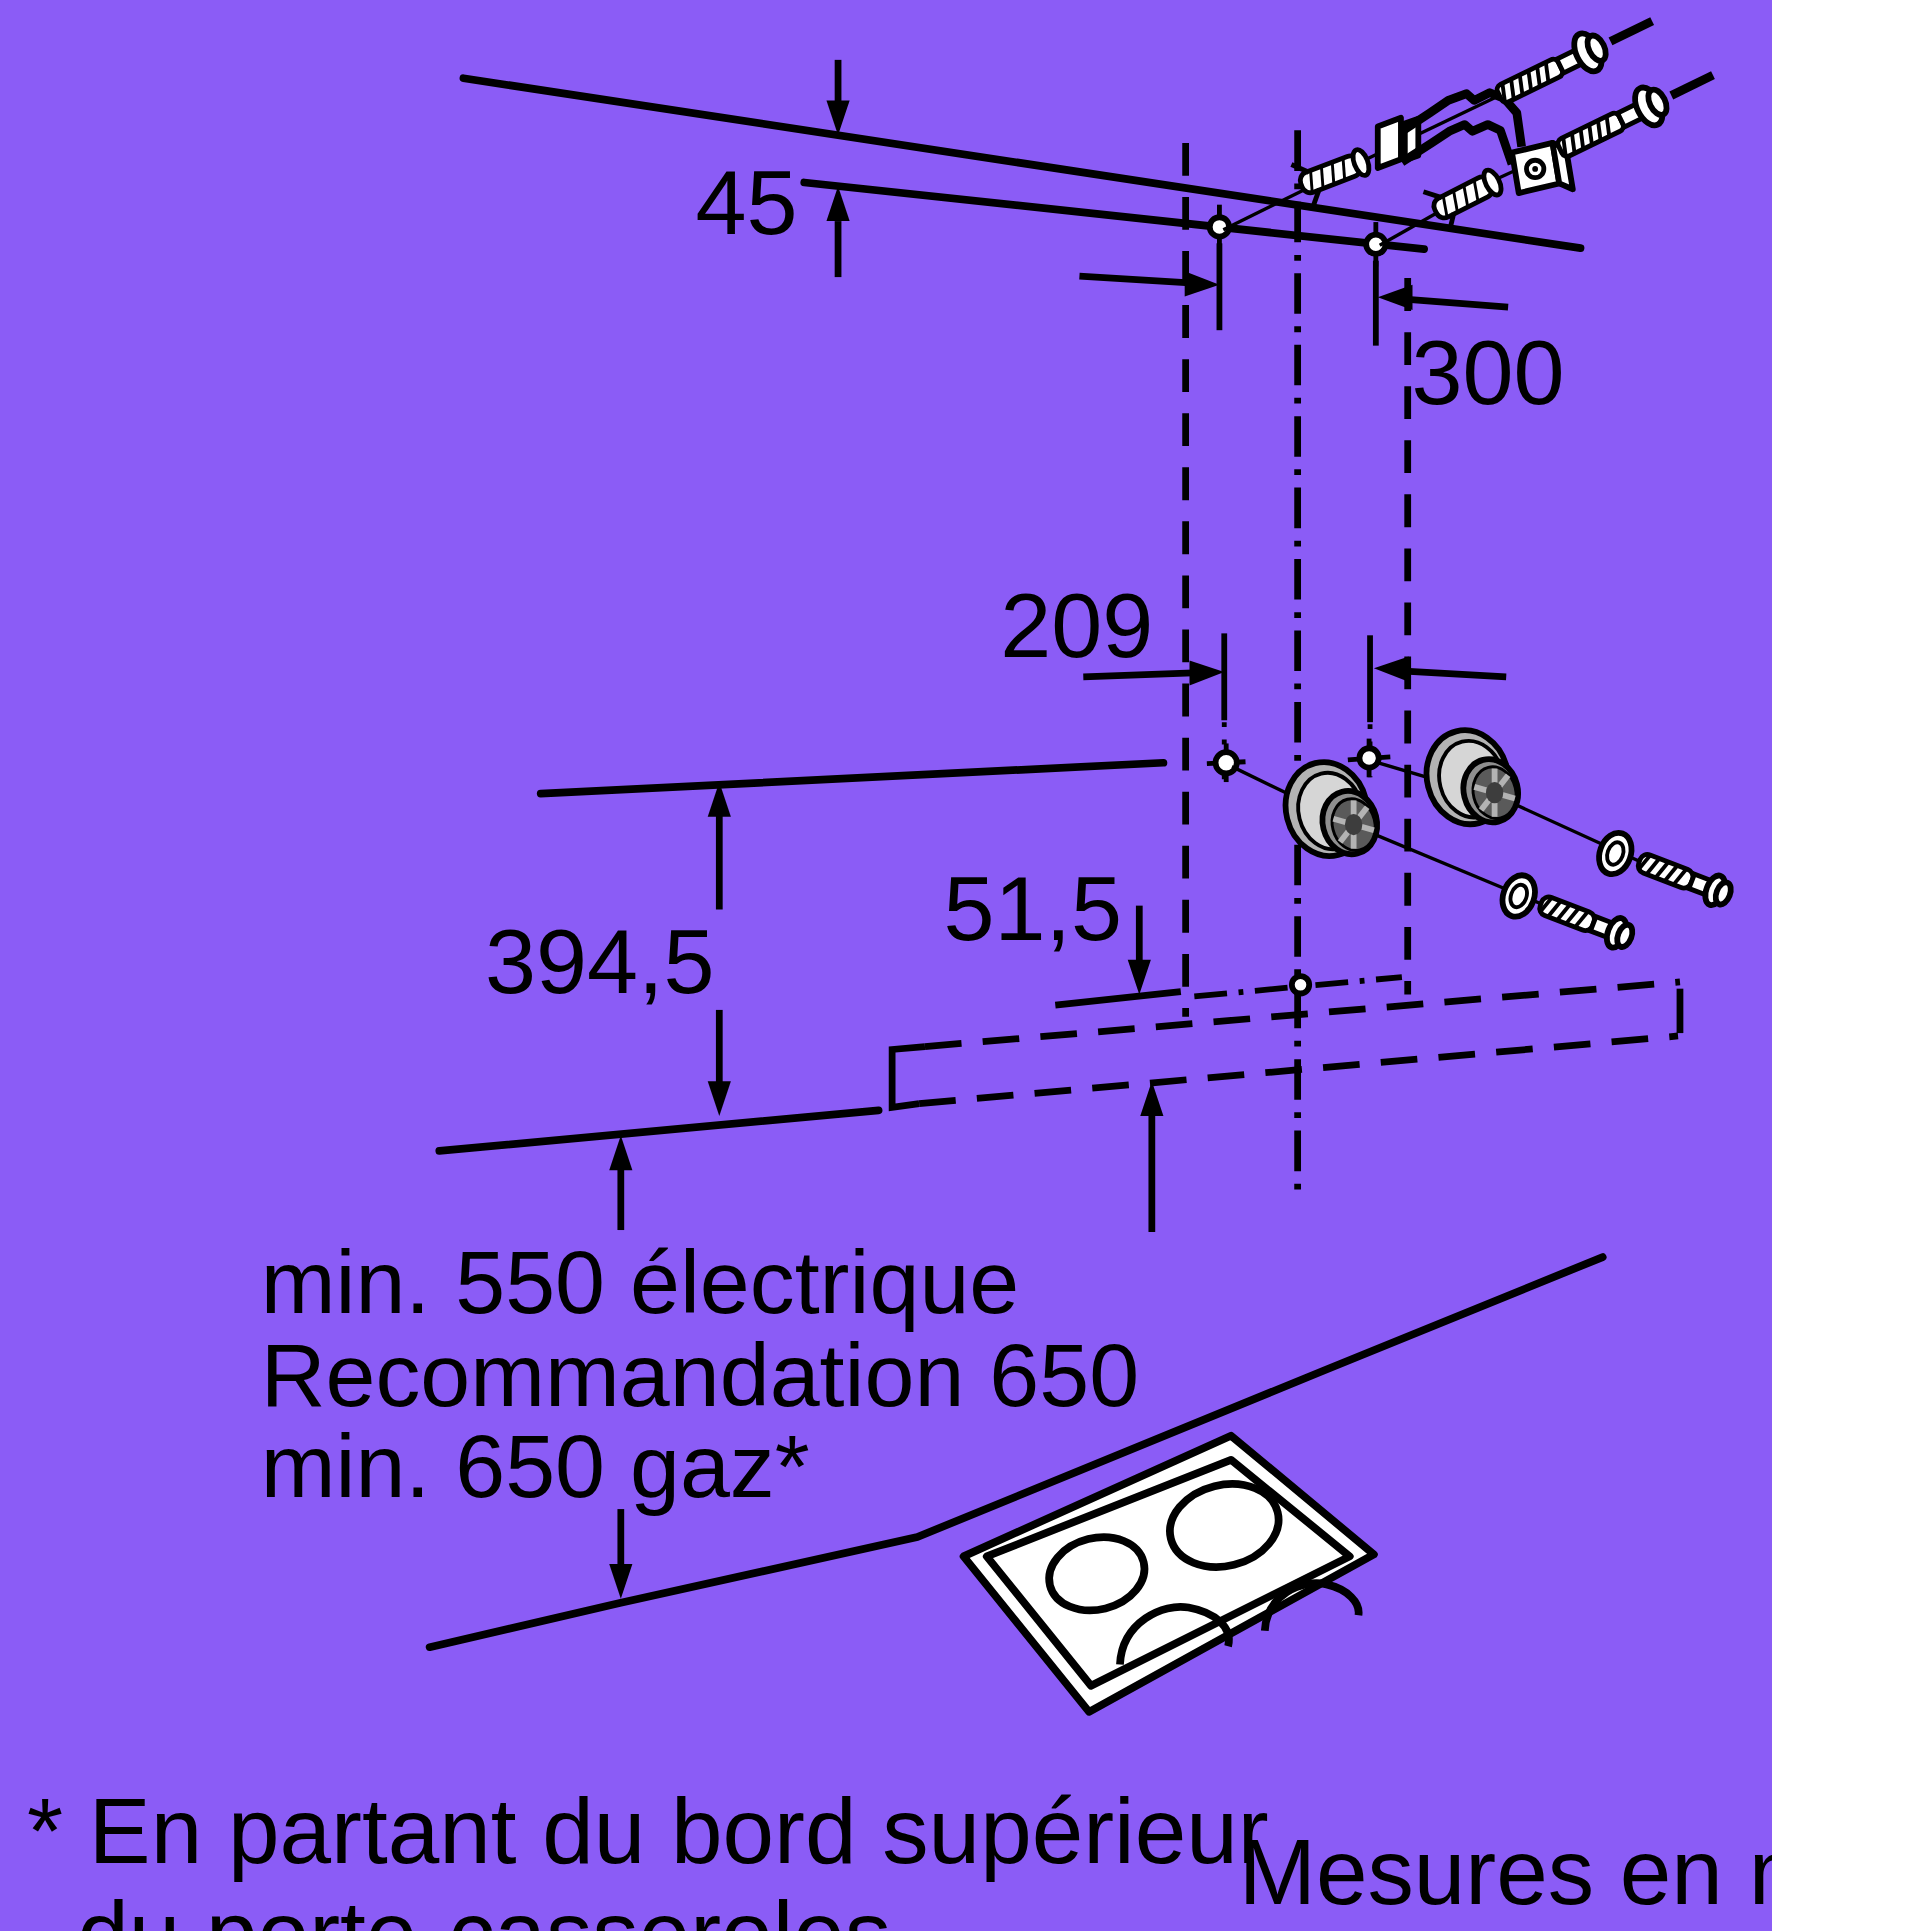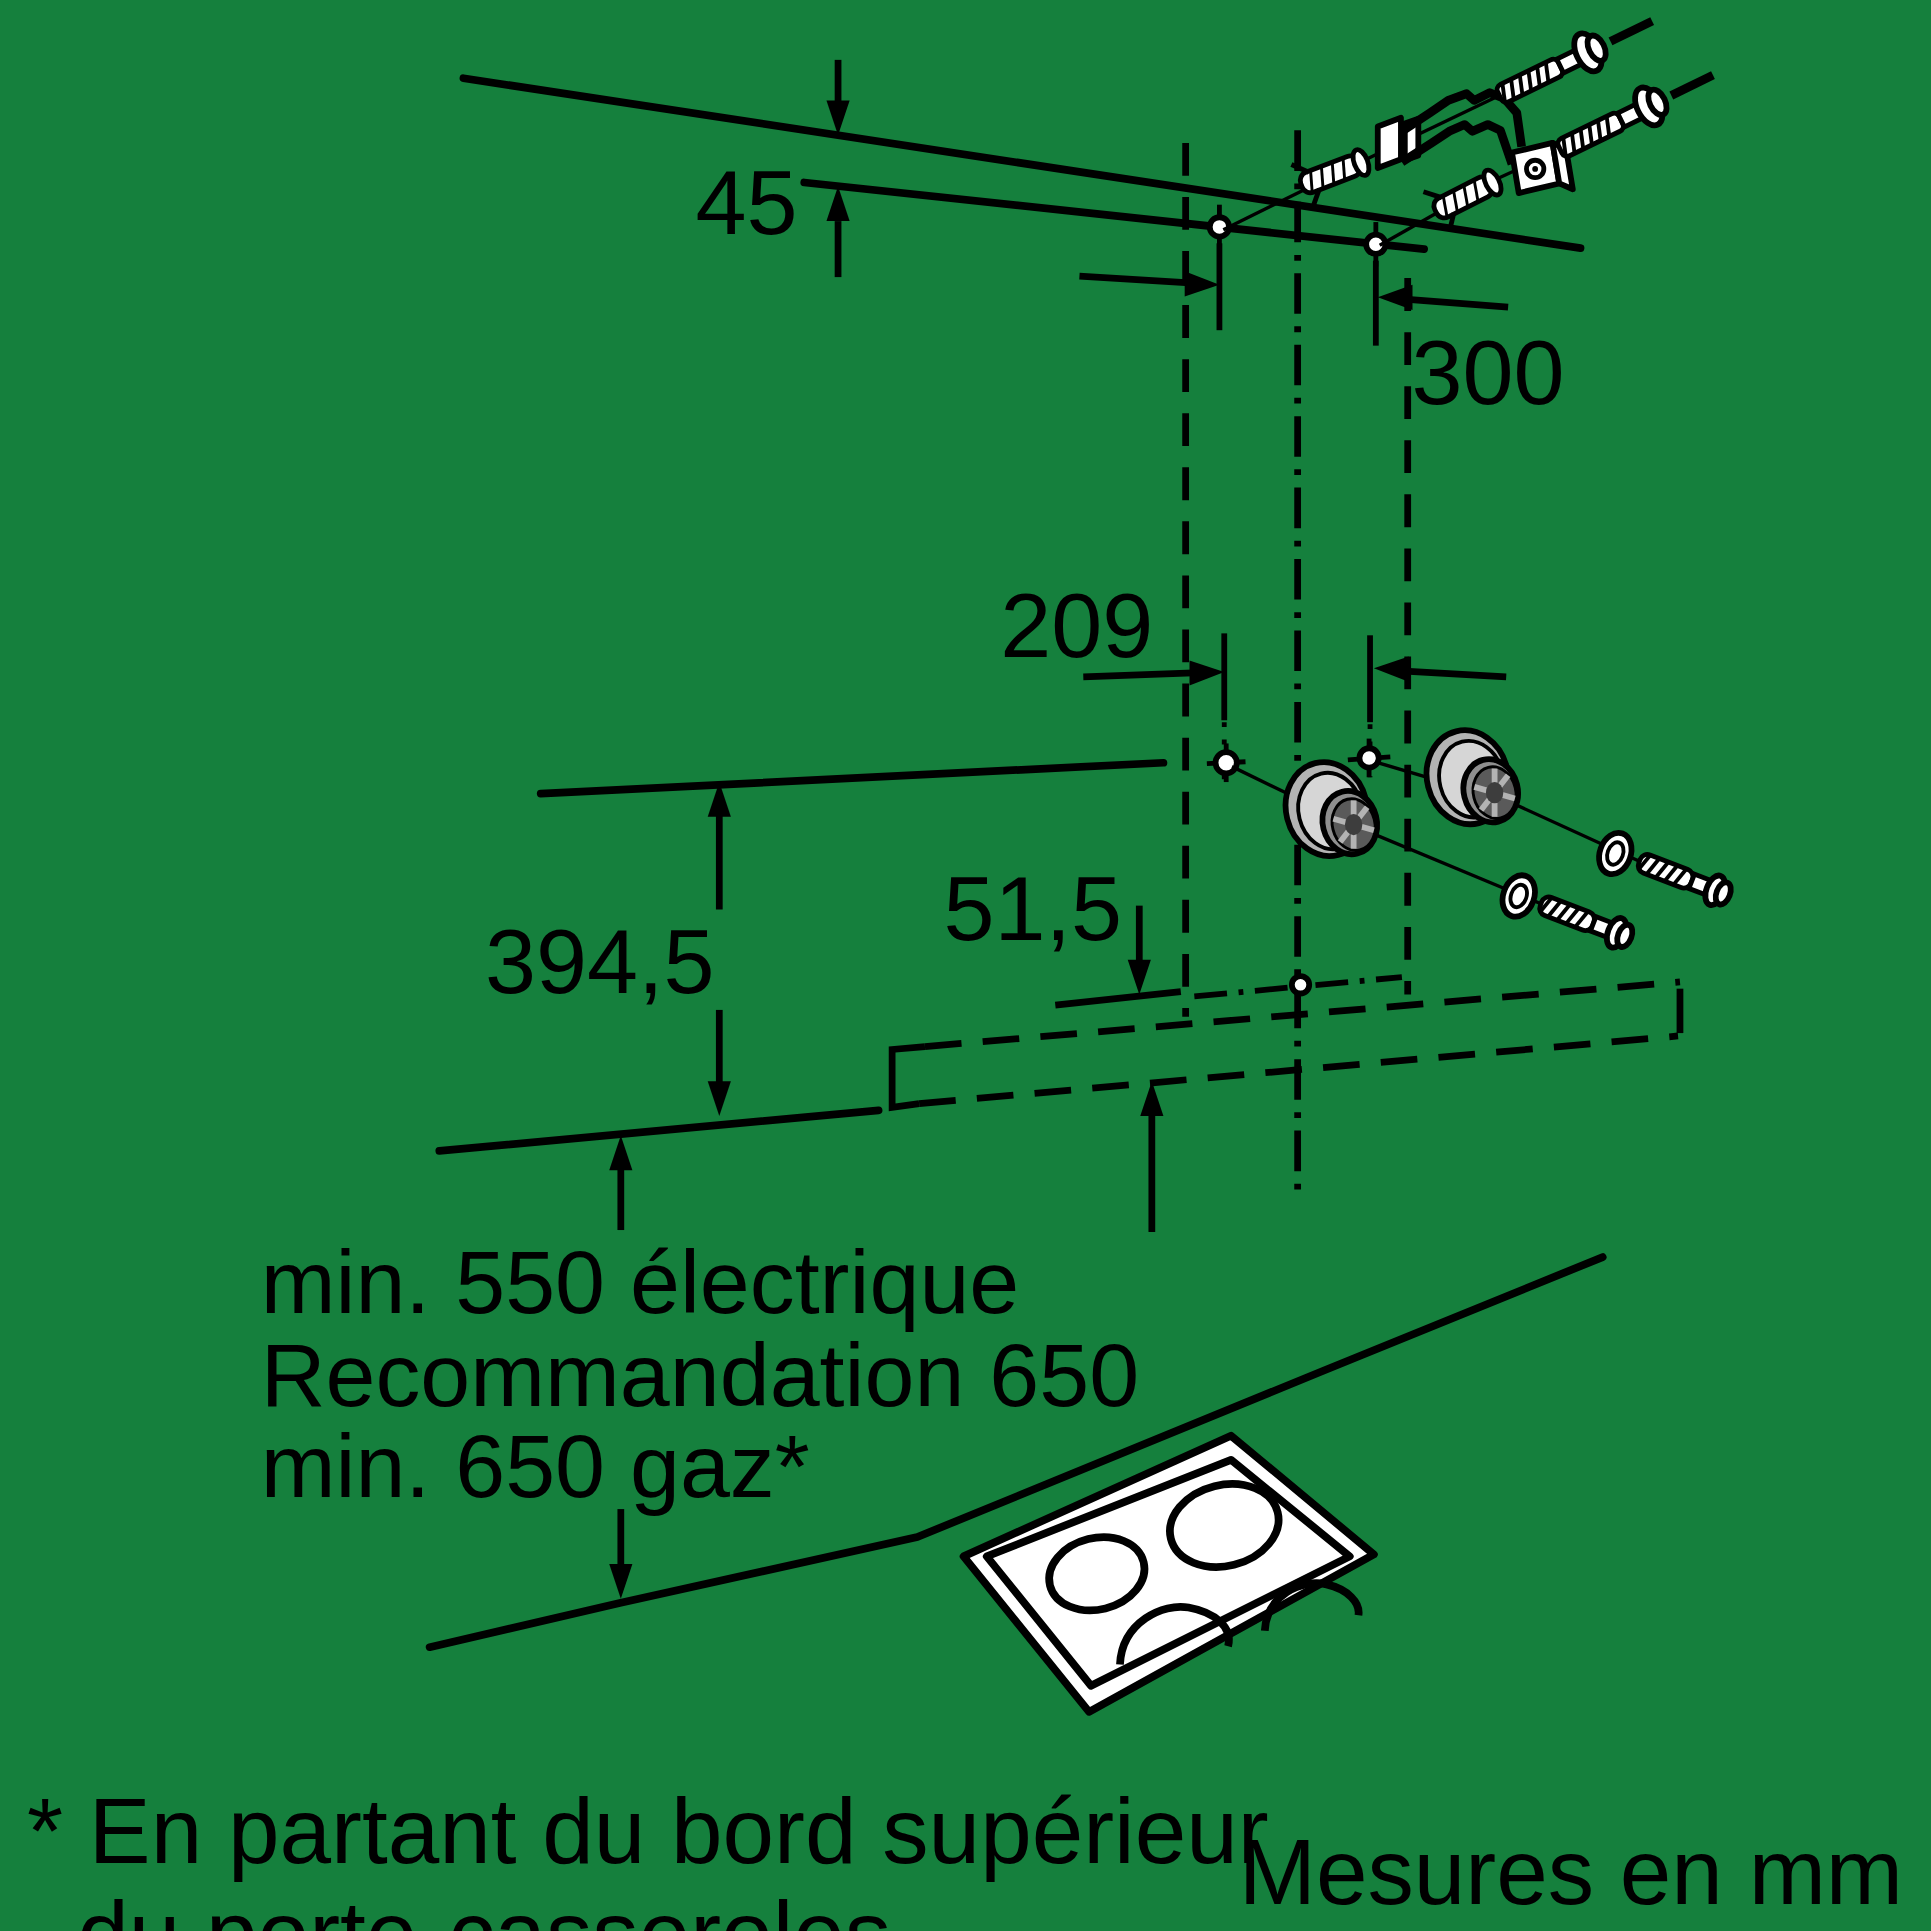"45" .stage { background: #15803d -> #8b5cf6; width: 1931px -> 1772px }
